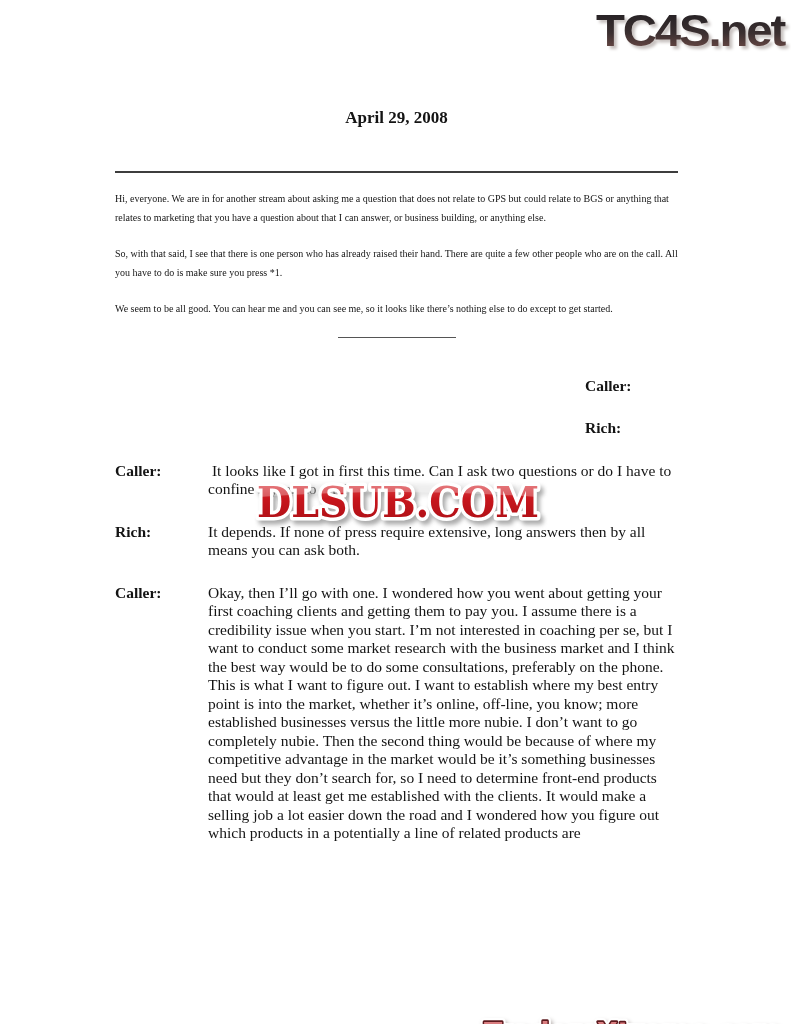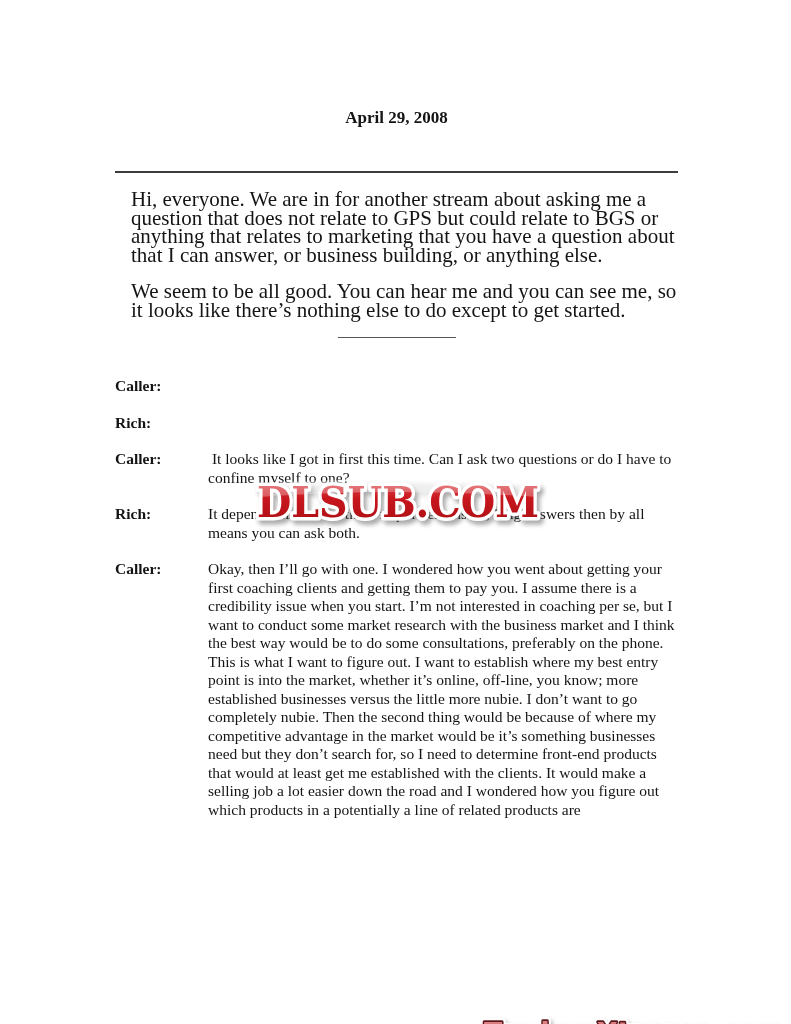"TC4S.net" div.tc4s-logo { html: none -> <div> <svg> <defs> <linearGradient> <stop></stop> <stop></stop> <stop></stop> </linearGradient> </defs> <text>TC4S.net</text> </svg> </div> }
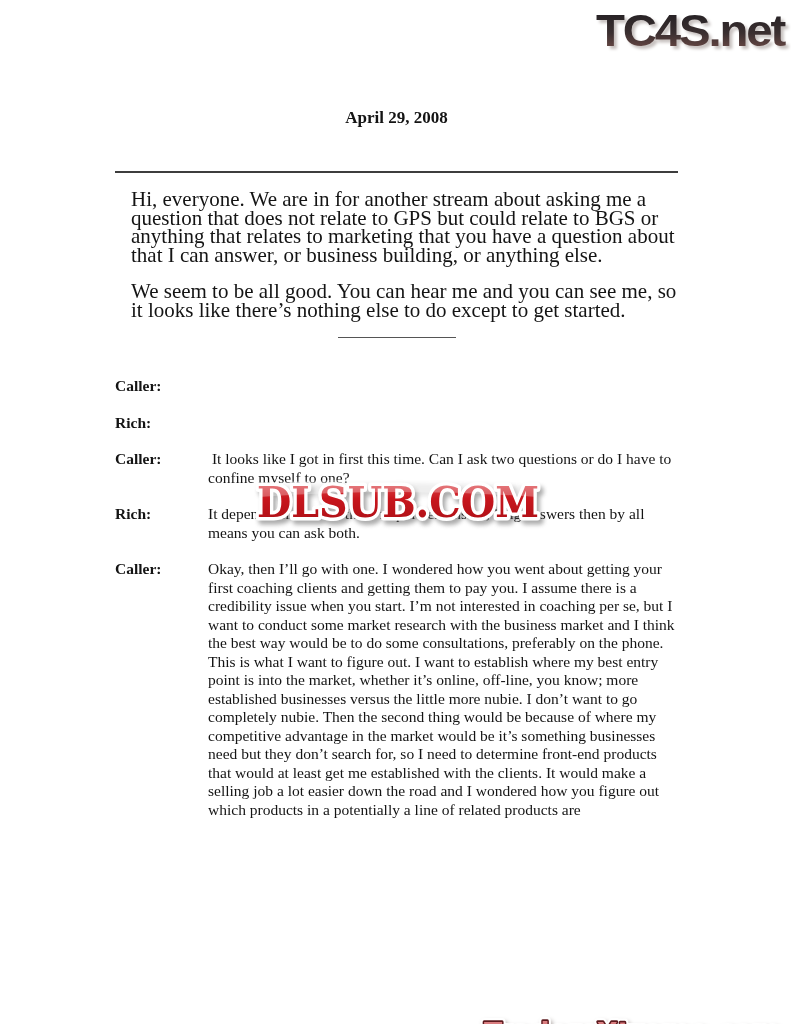"Hi, everyone. We are in" p.intro { font-size: 21px -> 10px; margin: 0 0 18px 16px -> 0 0 18px 0 }
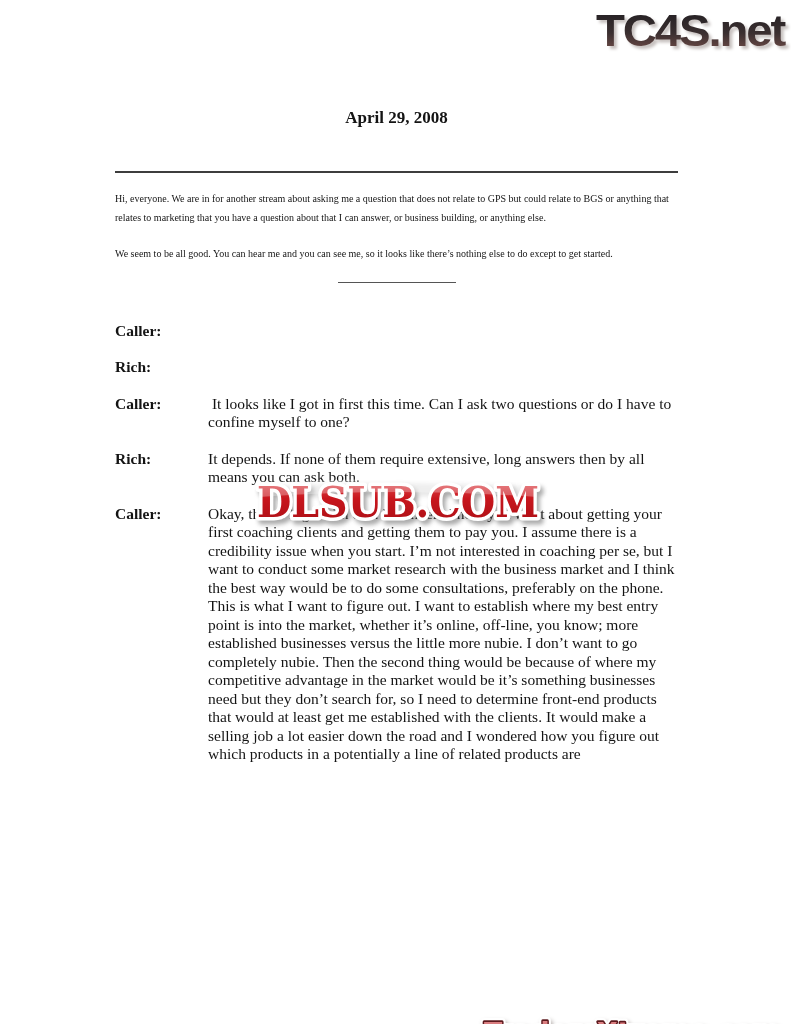"So, with that said, I" p.intro { html: none -> <p>So, with that said, I see that there is one person who has already raised their hand. There are quite a few other people who are on the call. All you have to do is make sure you press *1.</p> }
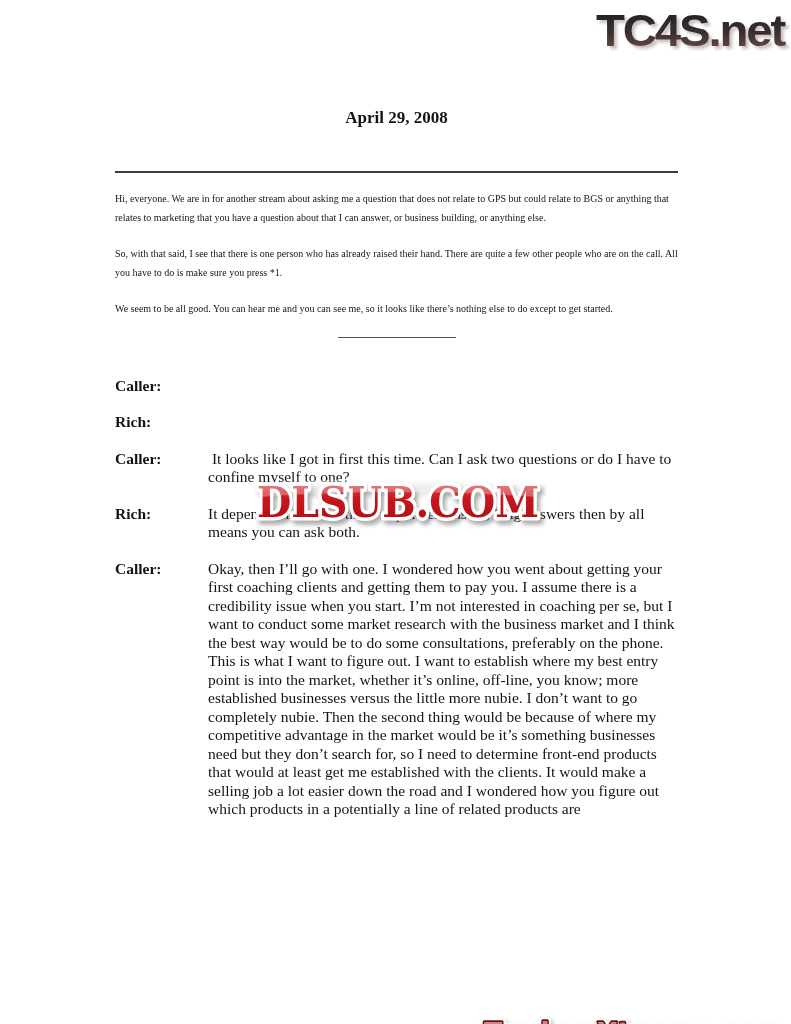"Caller:" .turn { justify-content: none -> flex-end; margin-bottom: 18px -> 24px }
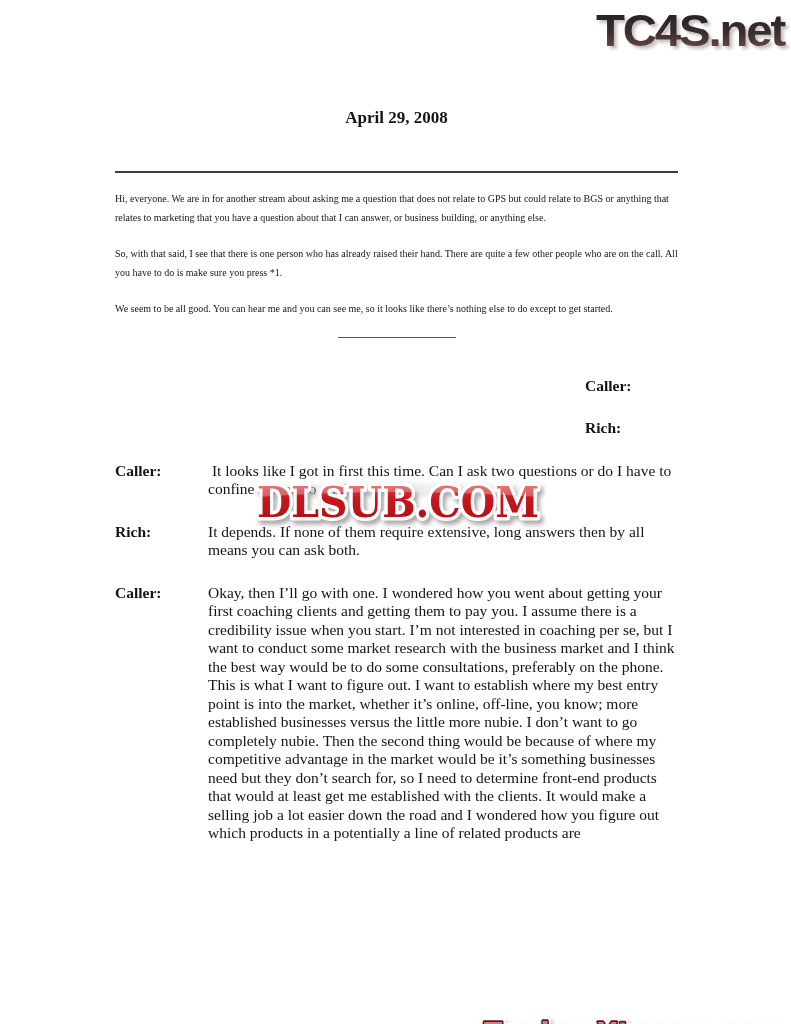"It depends. If none of" span.speech { text: them -> press }
